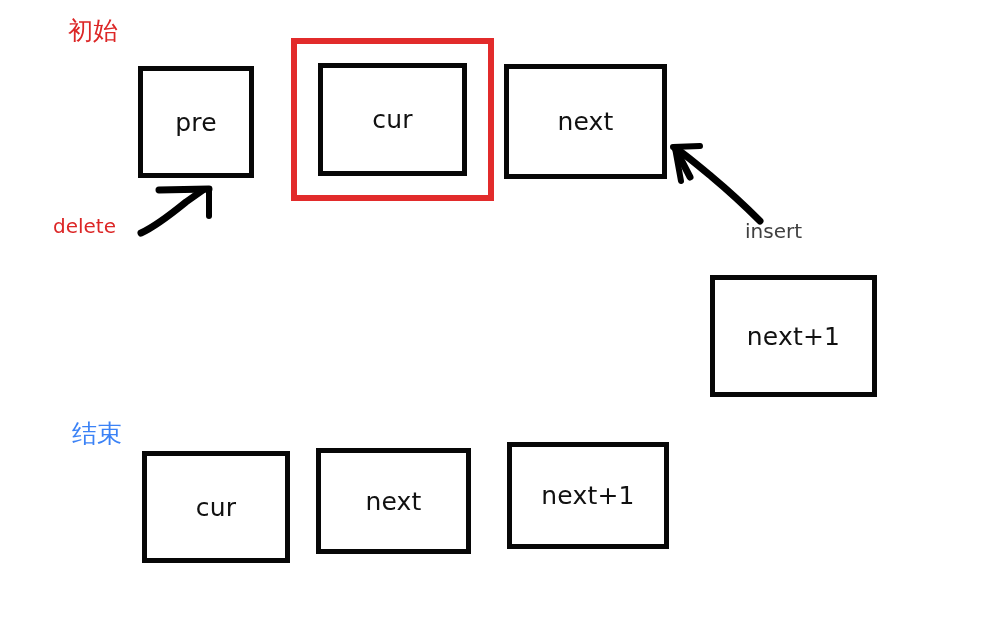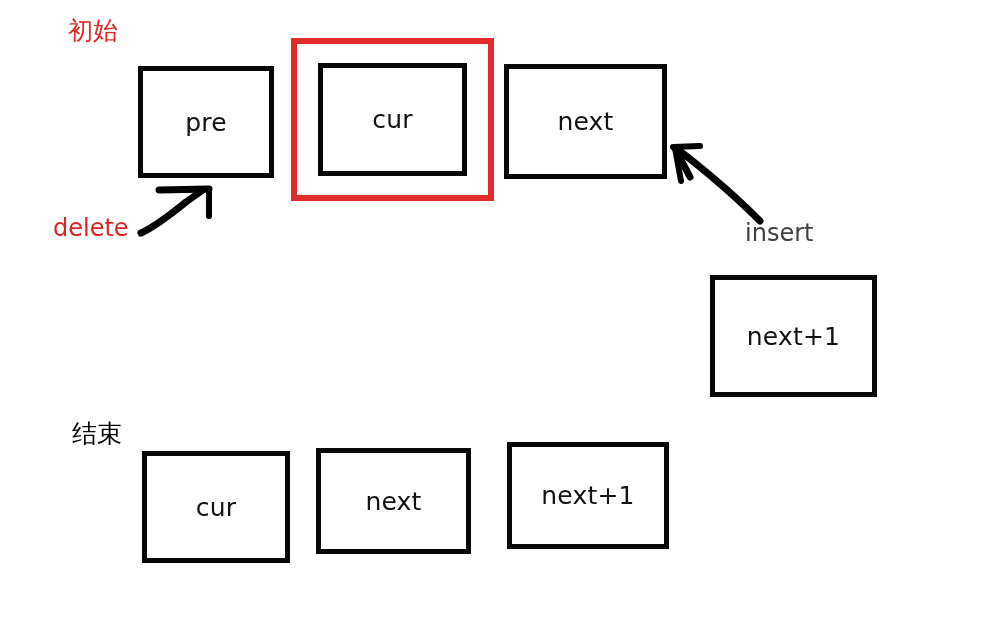"pre" div.node-box { width: 136px -> 116px }
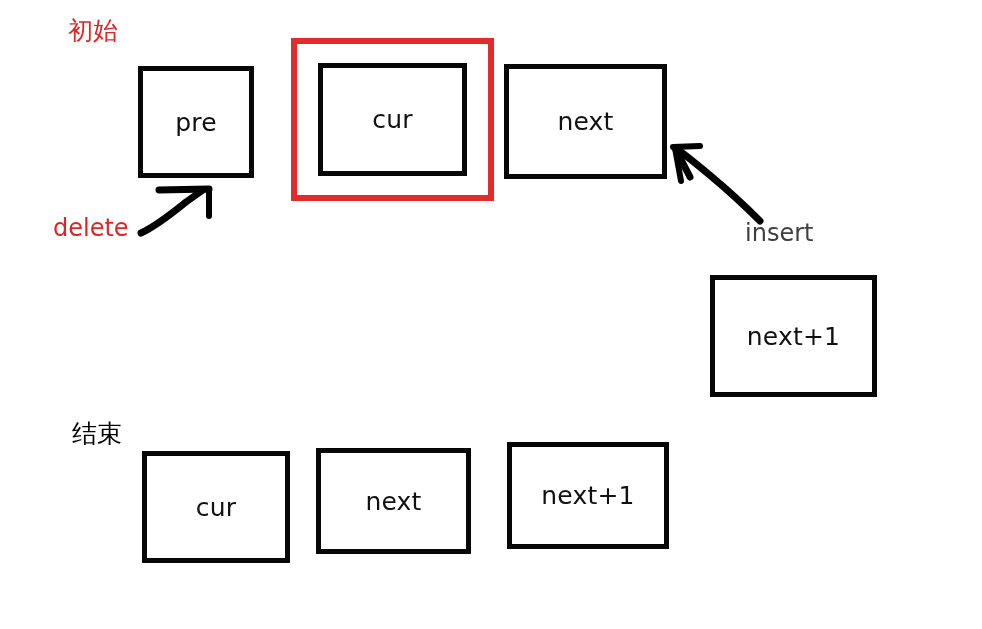"delete" .annot { font-size: 24px -> 20px }
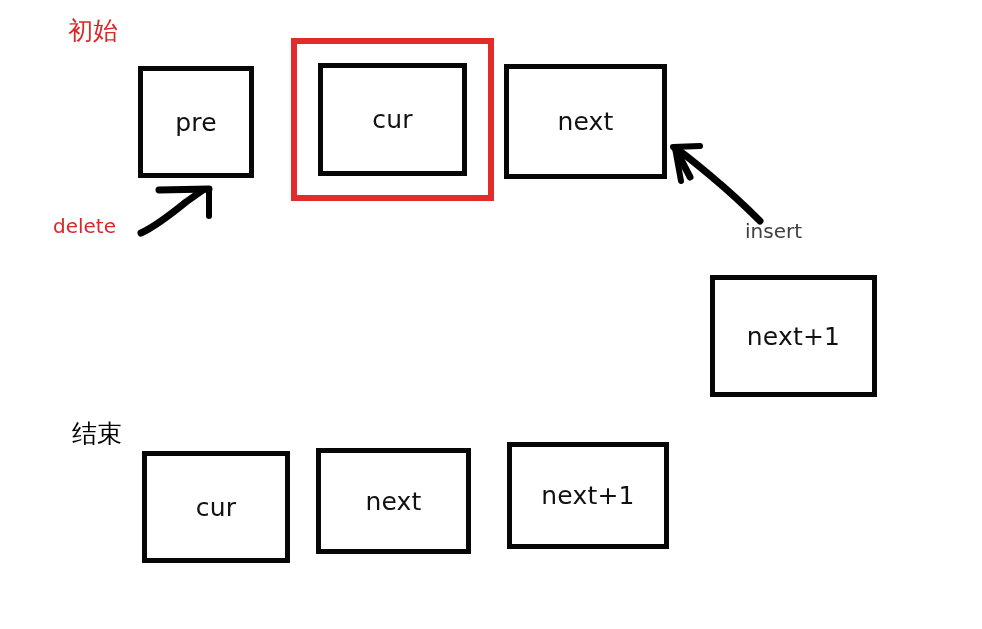"结束" div.annot-cjk { color: #000000 -> #3b82f6 }
